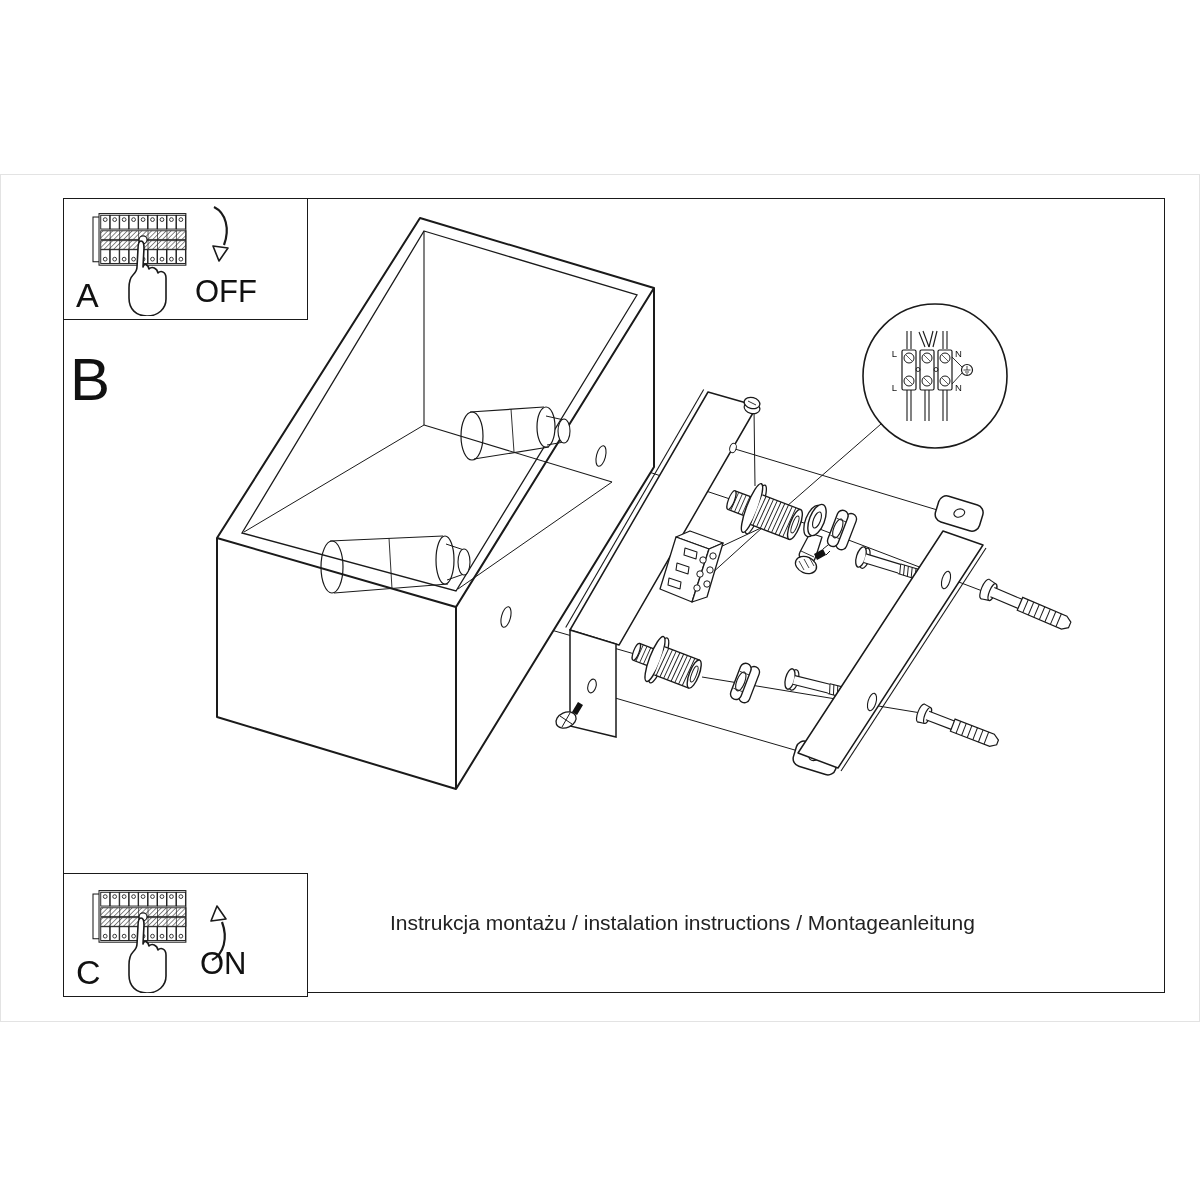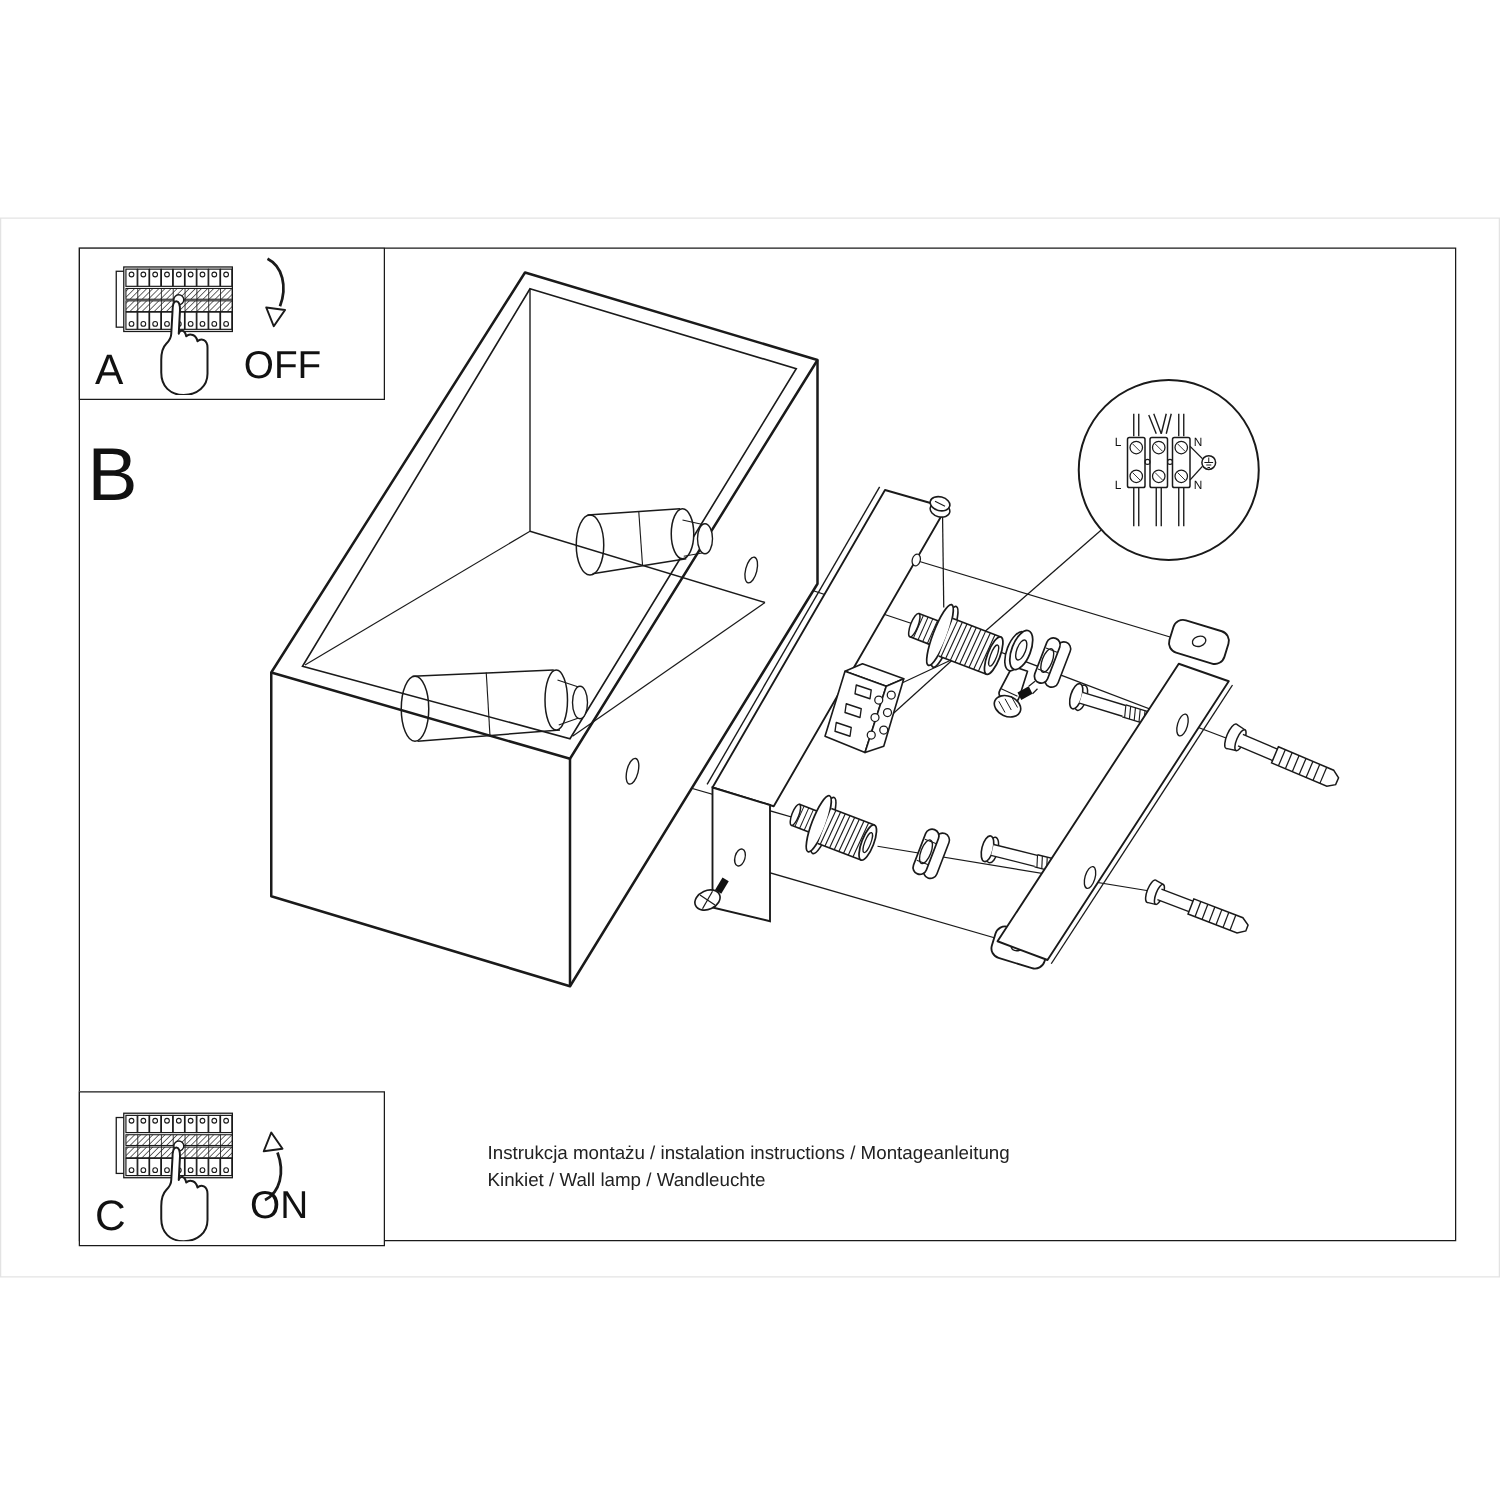"Instrukcja montażu / instalation" .caption { font-size: 15px -> 21px }
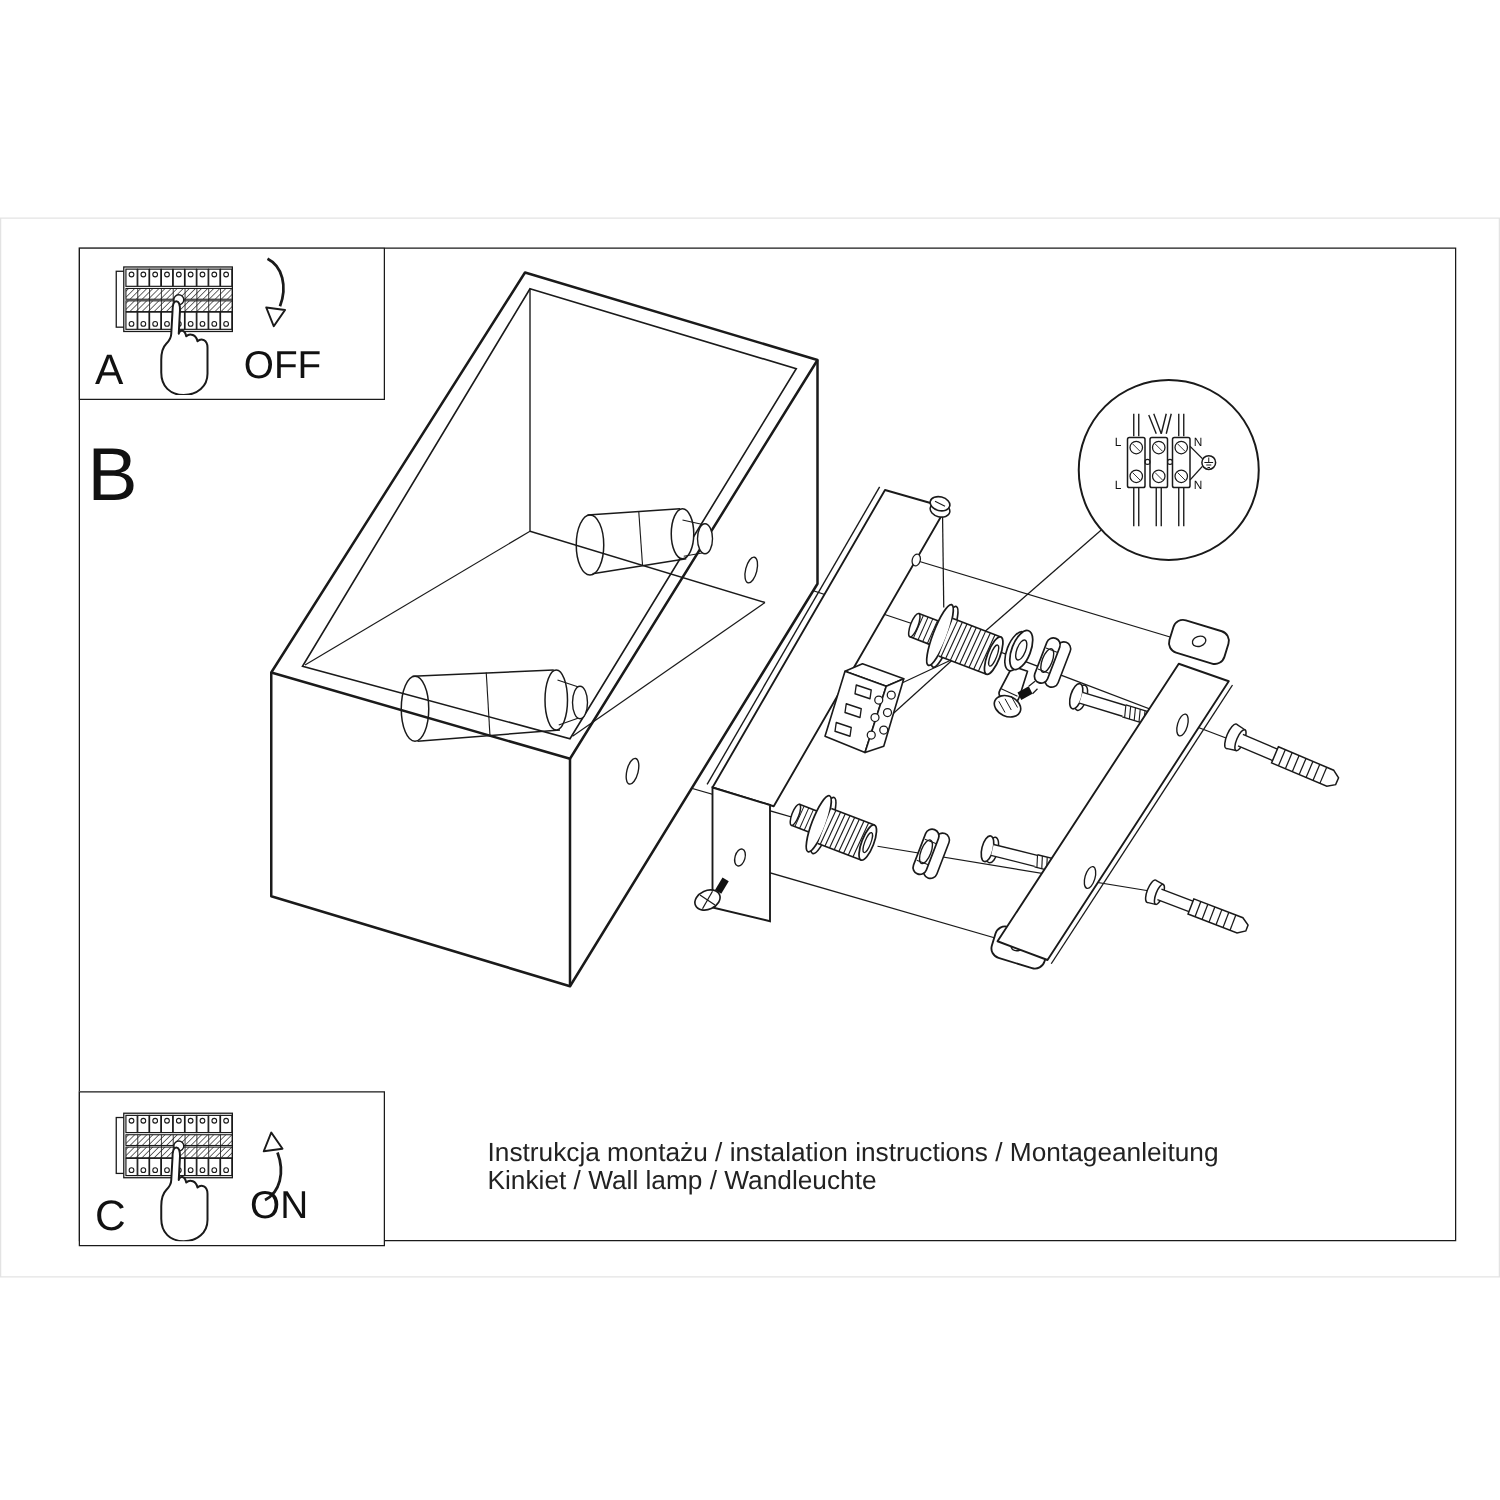"Kinkiet / Wall lamp /" div { html: <div>Kinkiet / Wall lamp / Wandleuchte</div> -> none }
